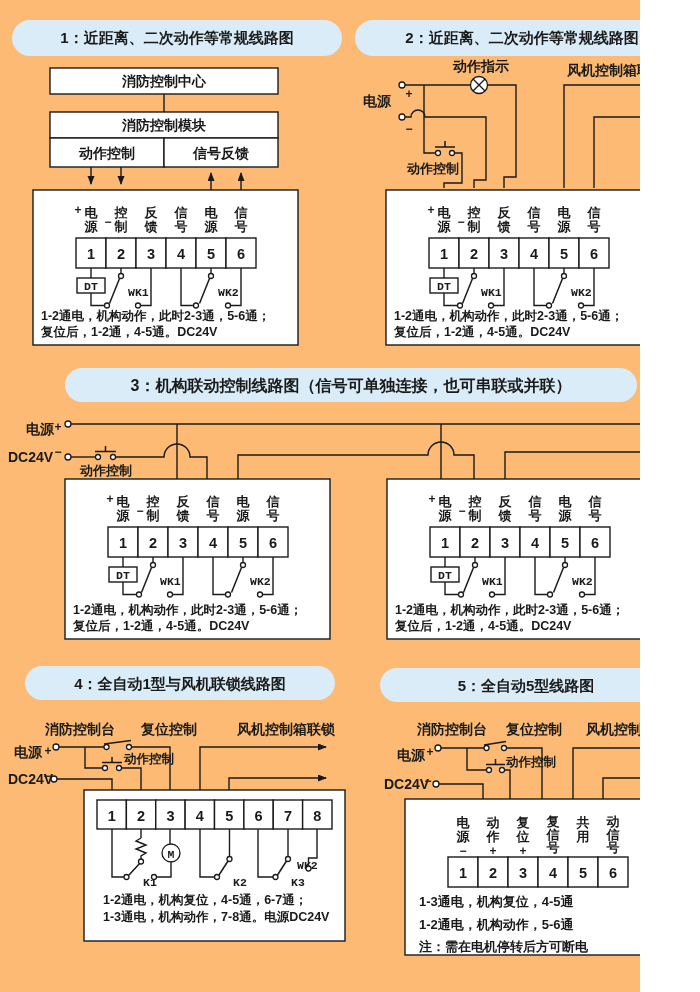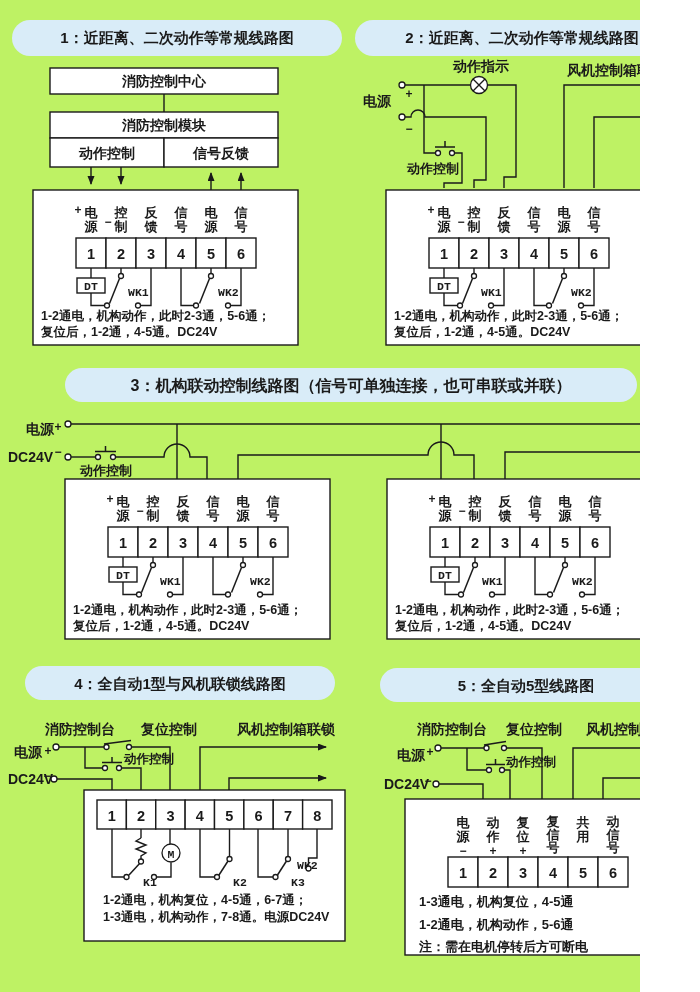"1：近距离、二次动作等常规线路图" #stage { background: #bef264 -> #fdba74 }
